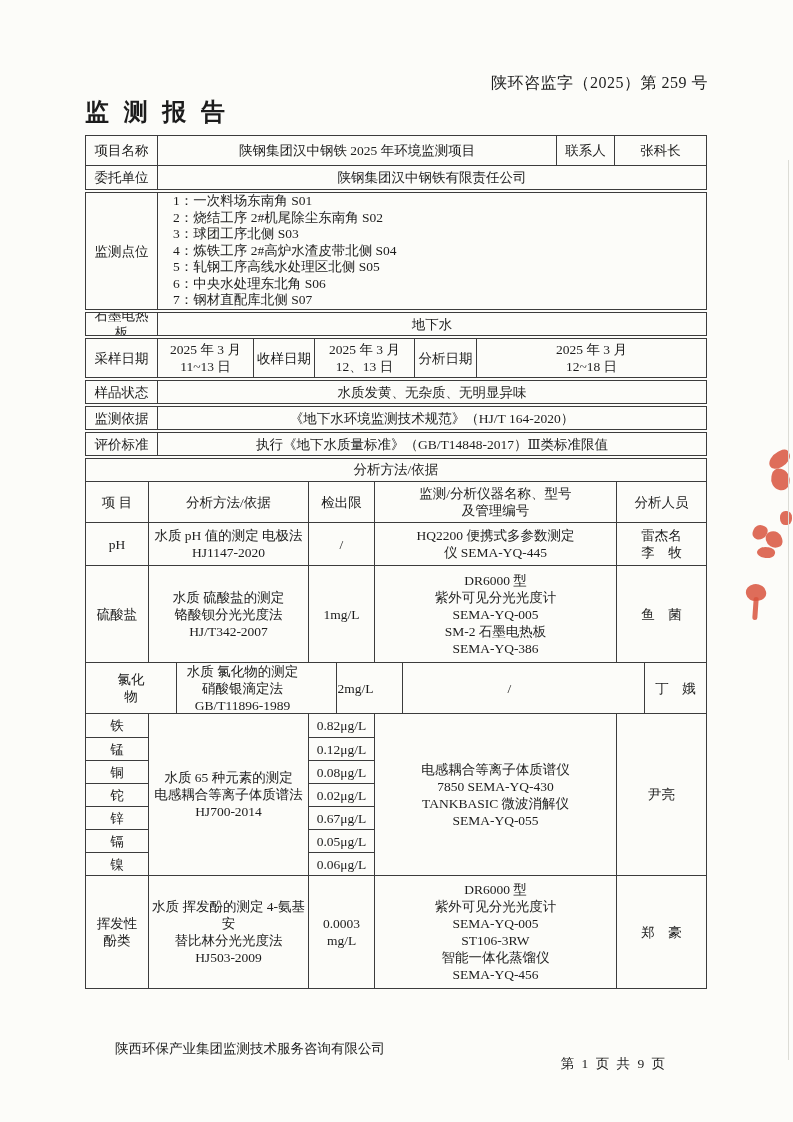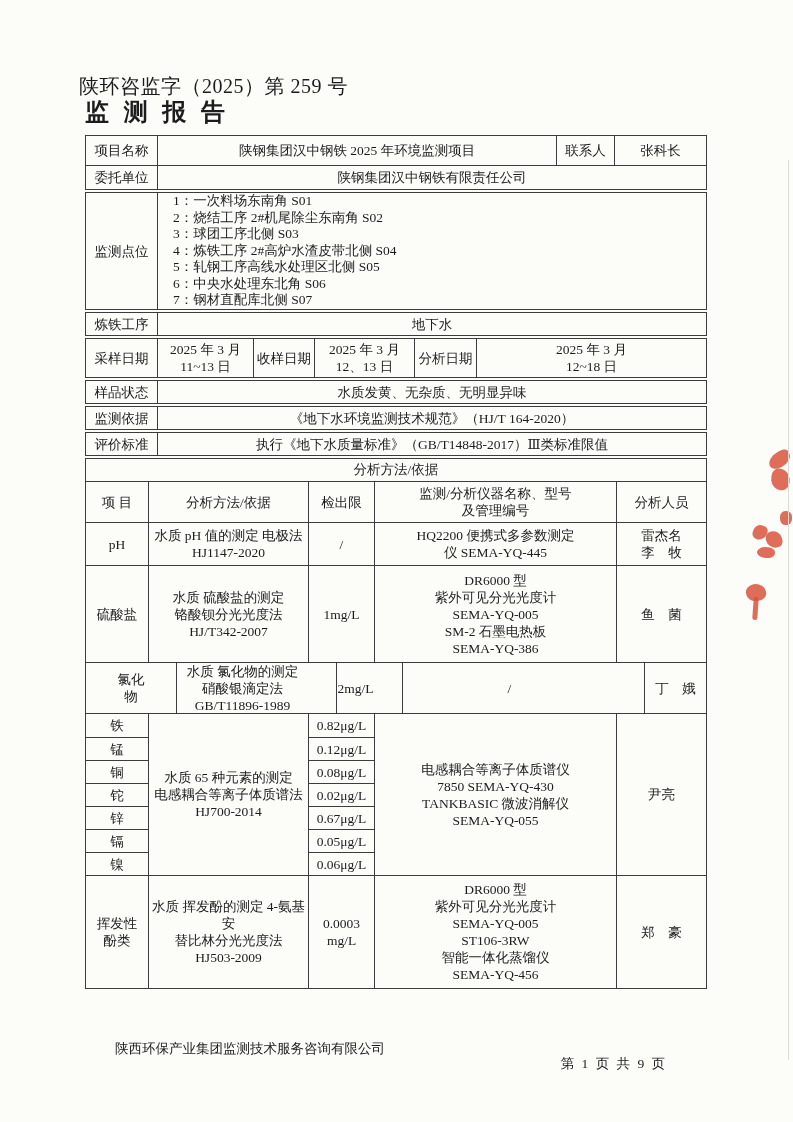"陕环咨监字（2025）第 259 号" .doc-number { font-size: 20px -> 16px; left: 79px -> 86px; text-align: none -> right }
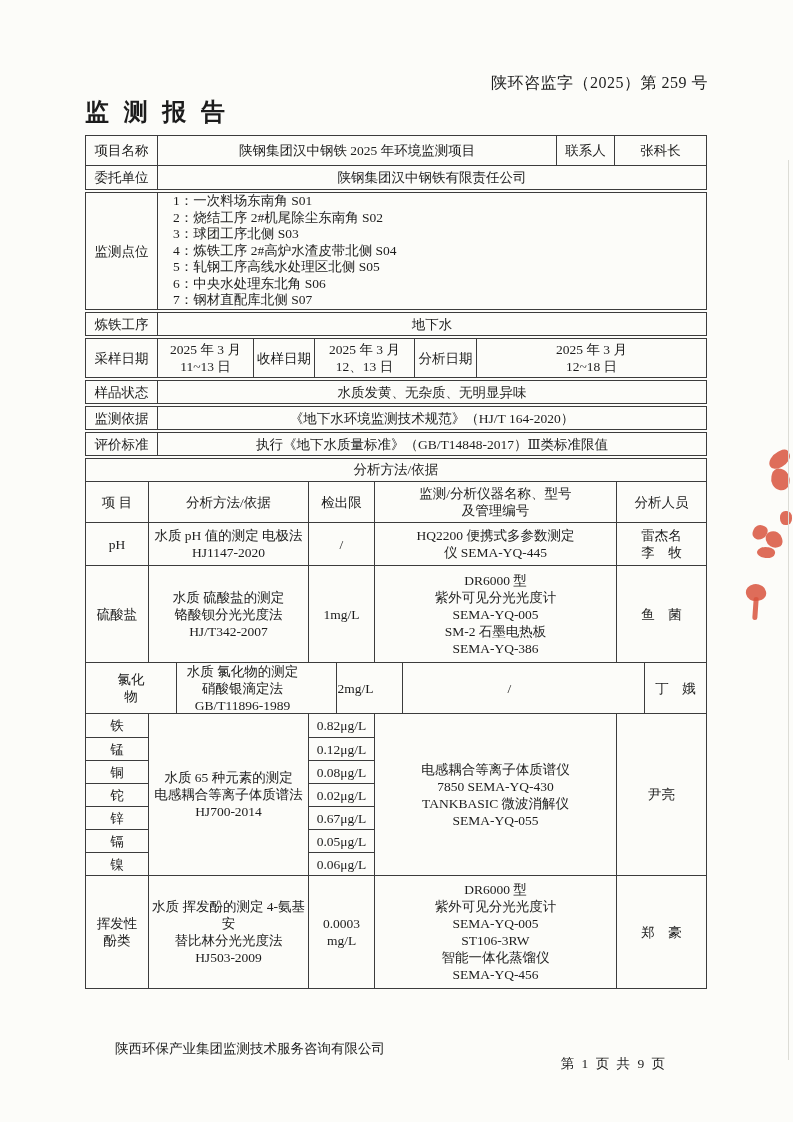"炼铁工序" div.cell { text: 炼铁工序 -> 石墨电热板 }
